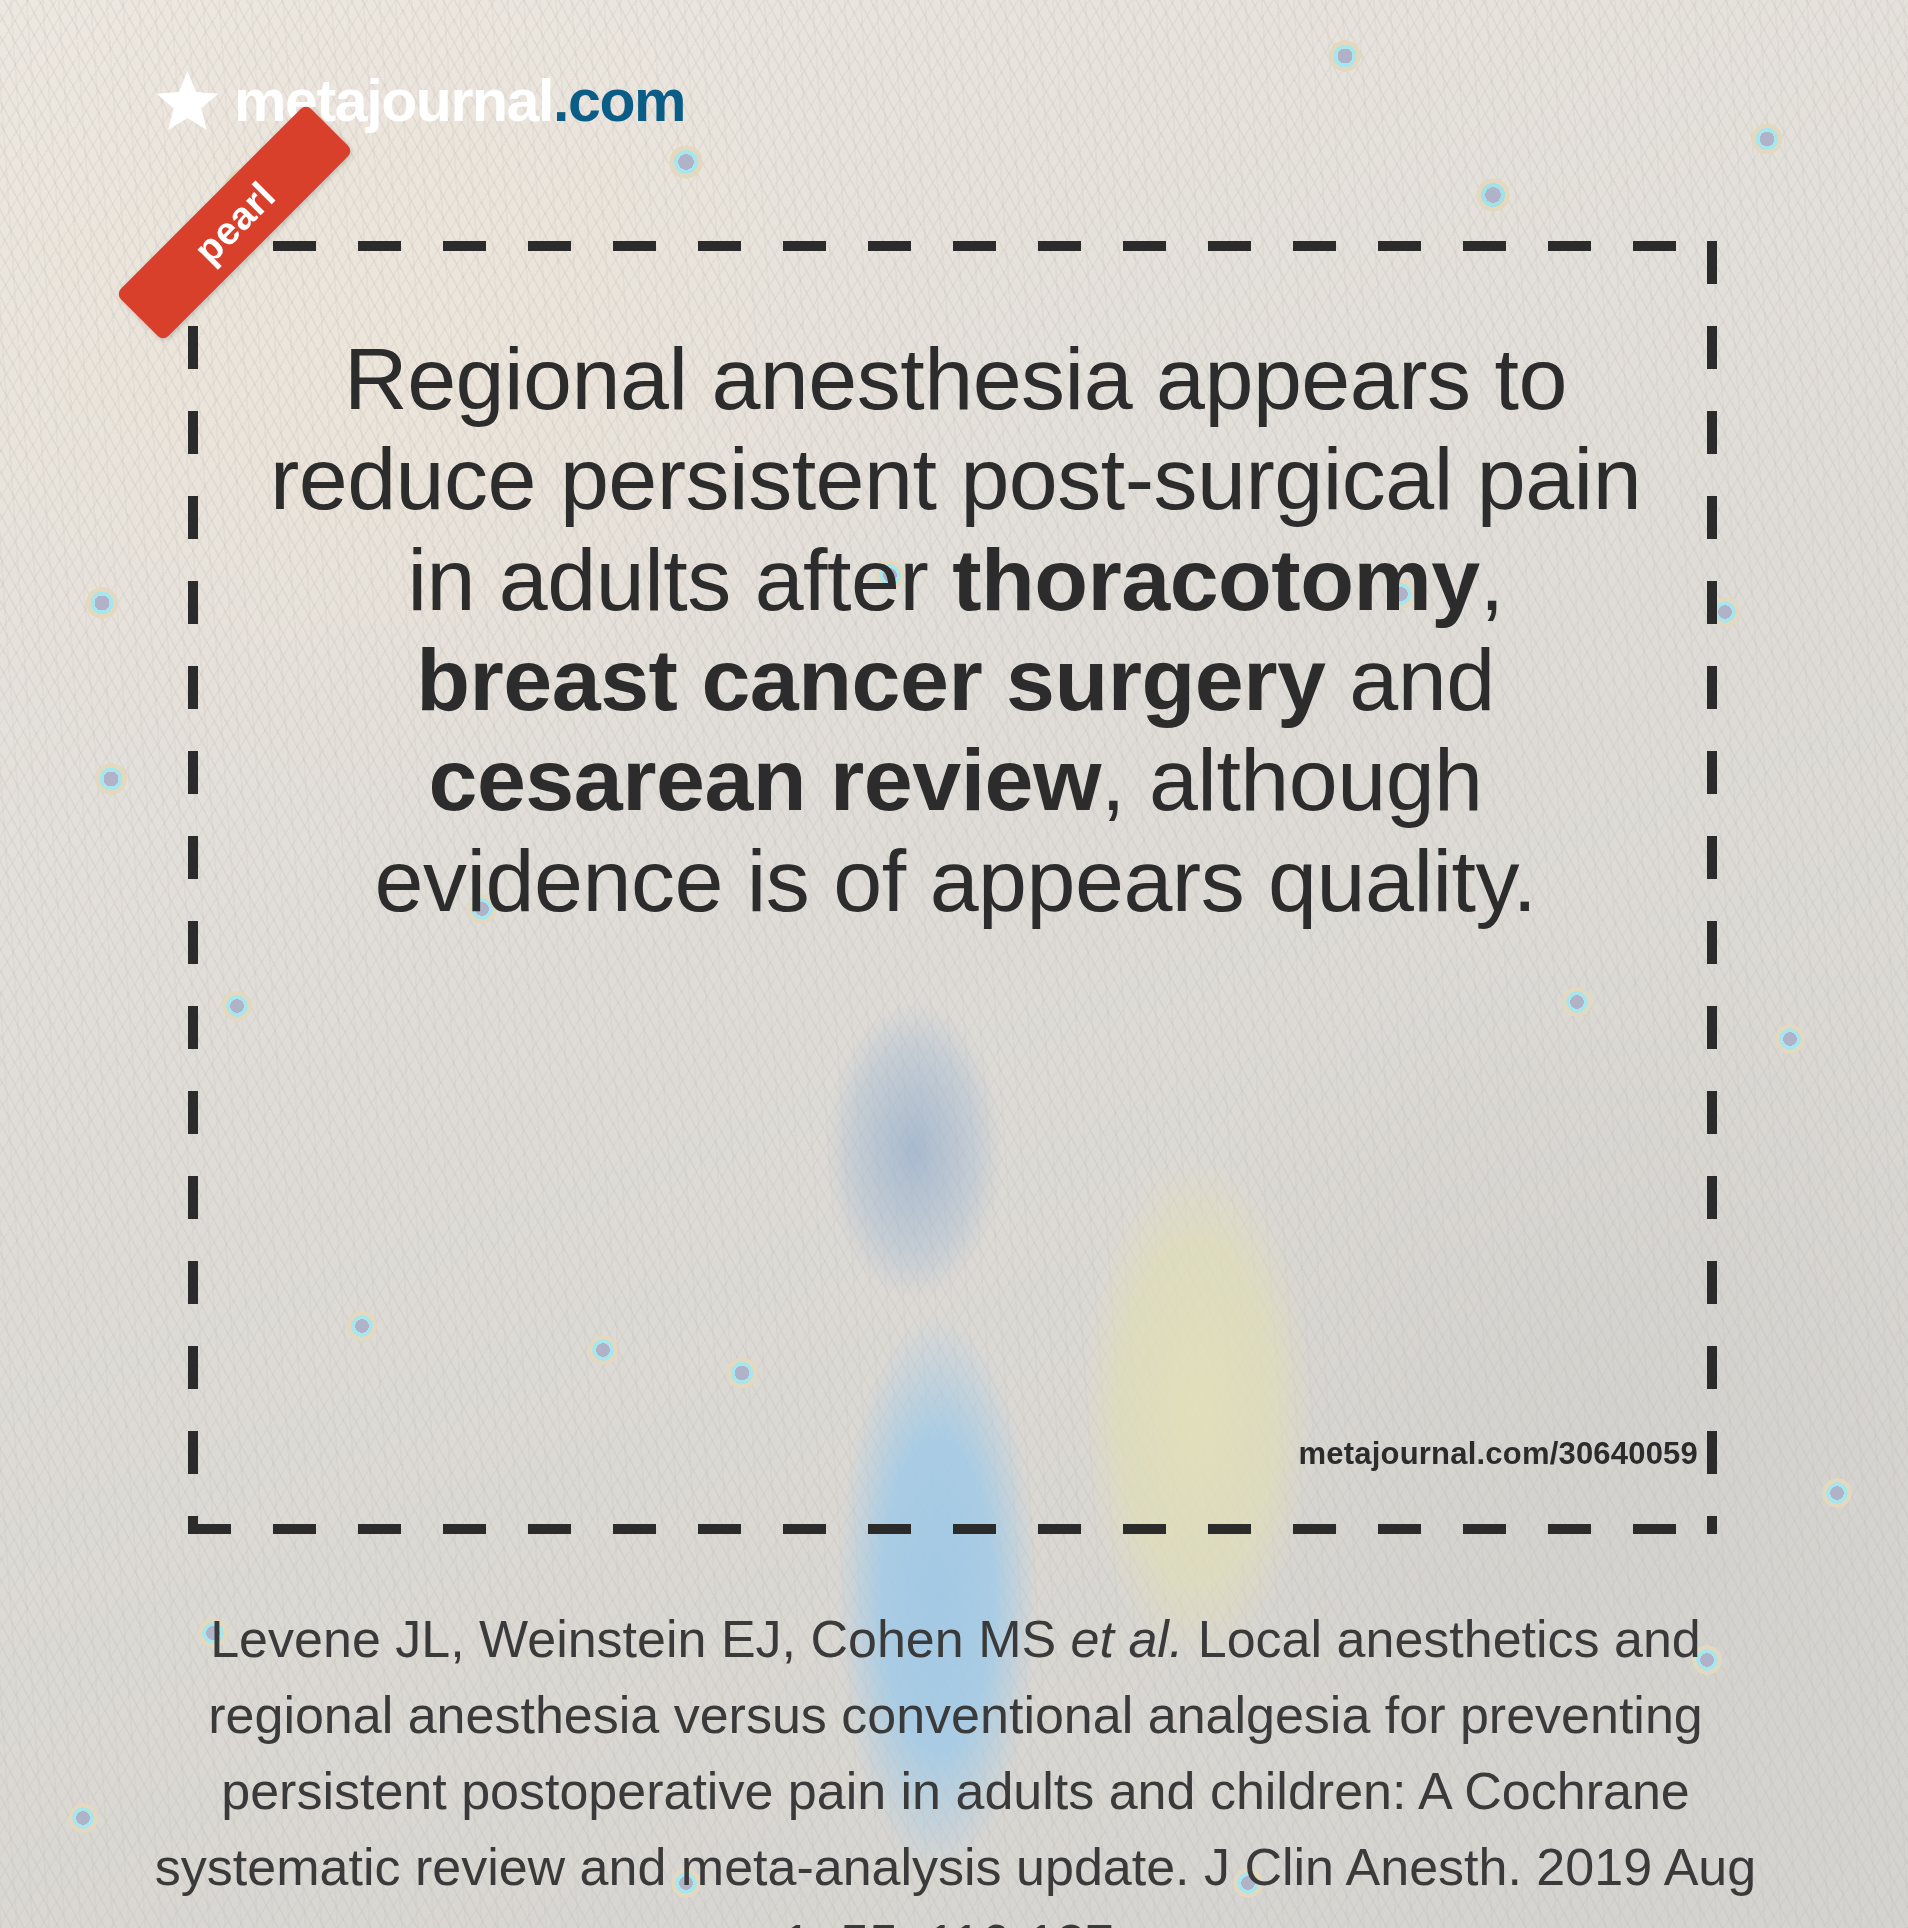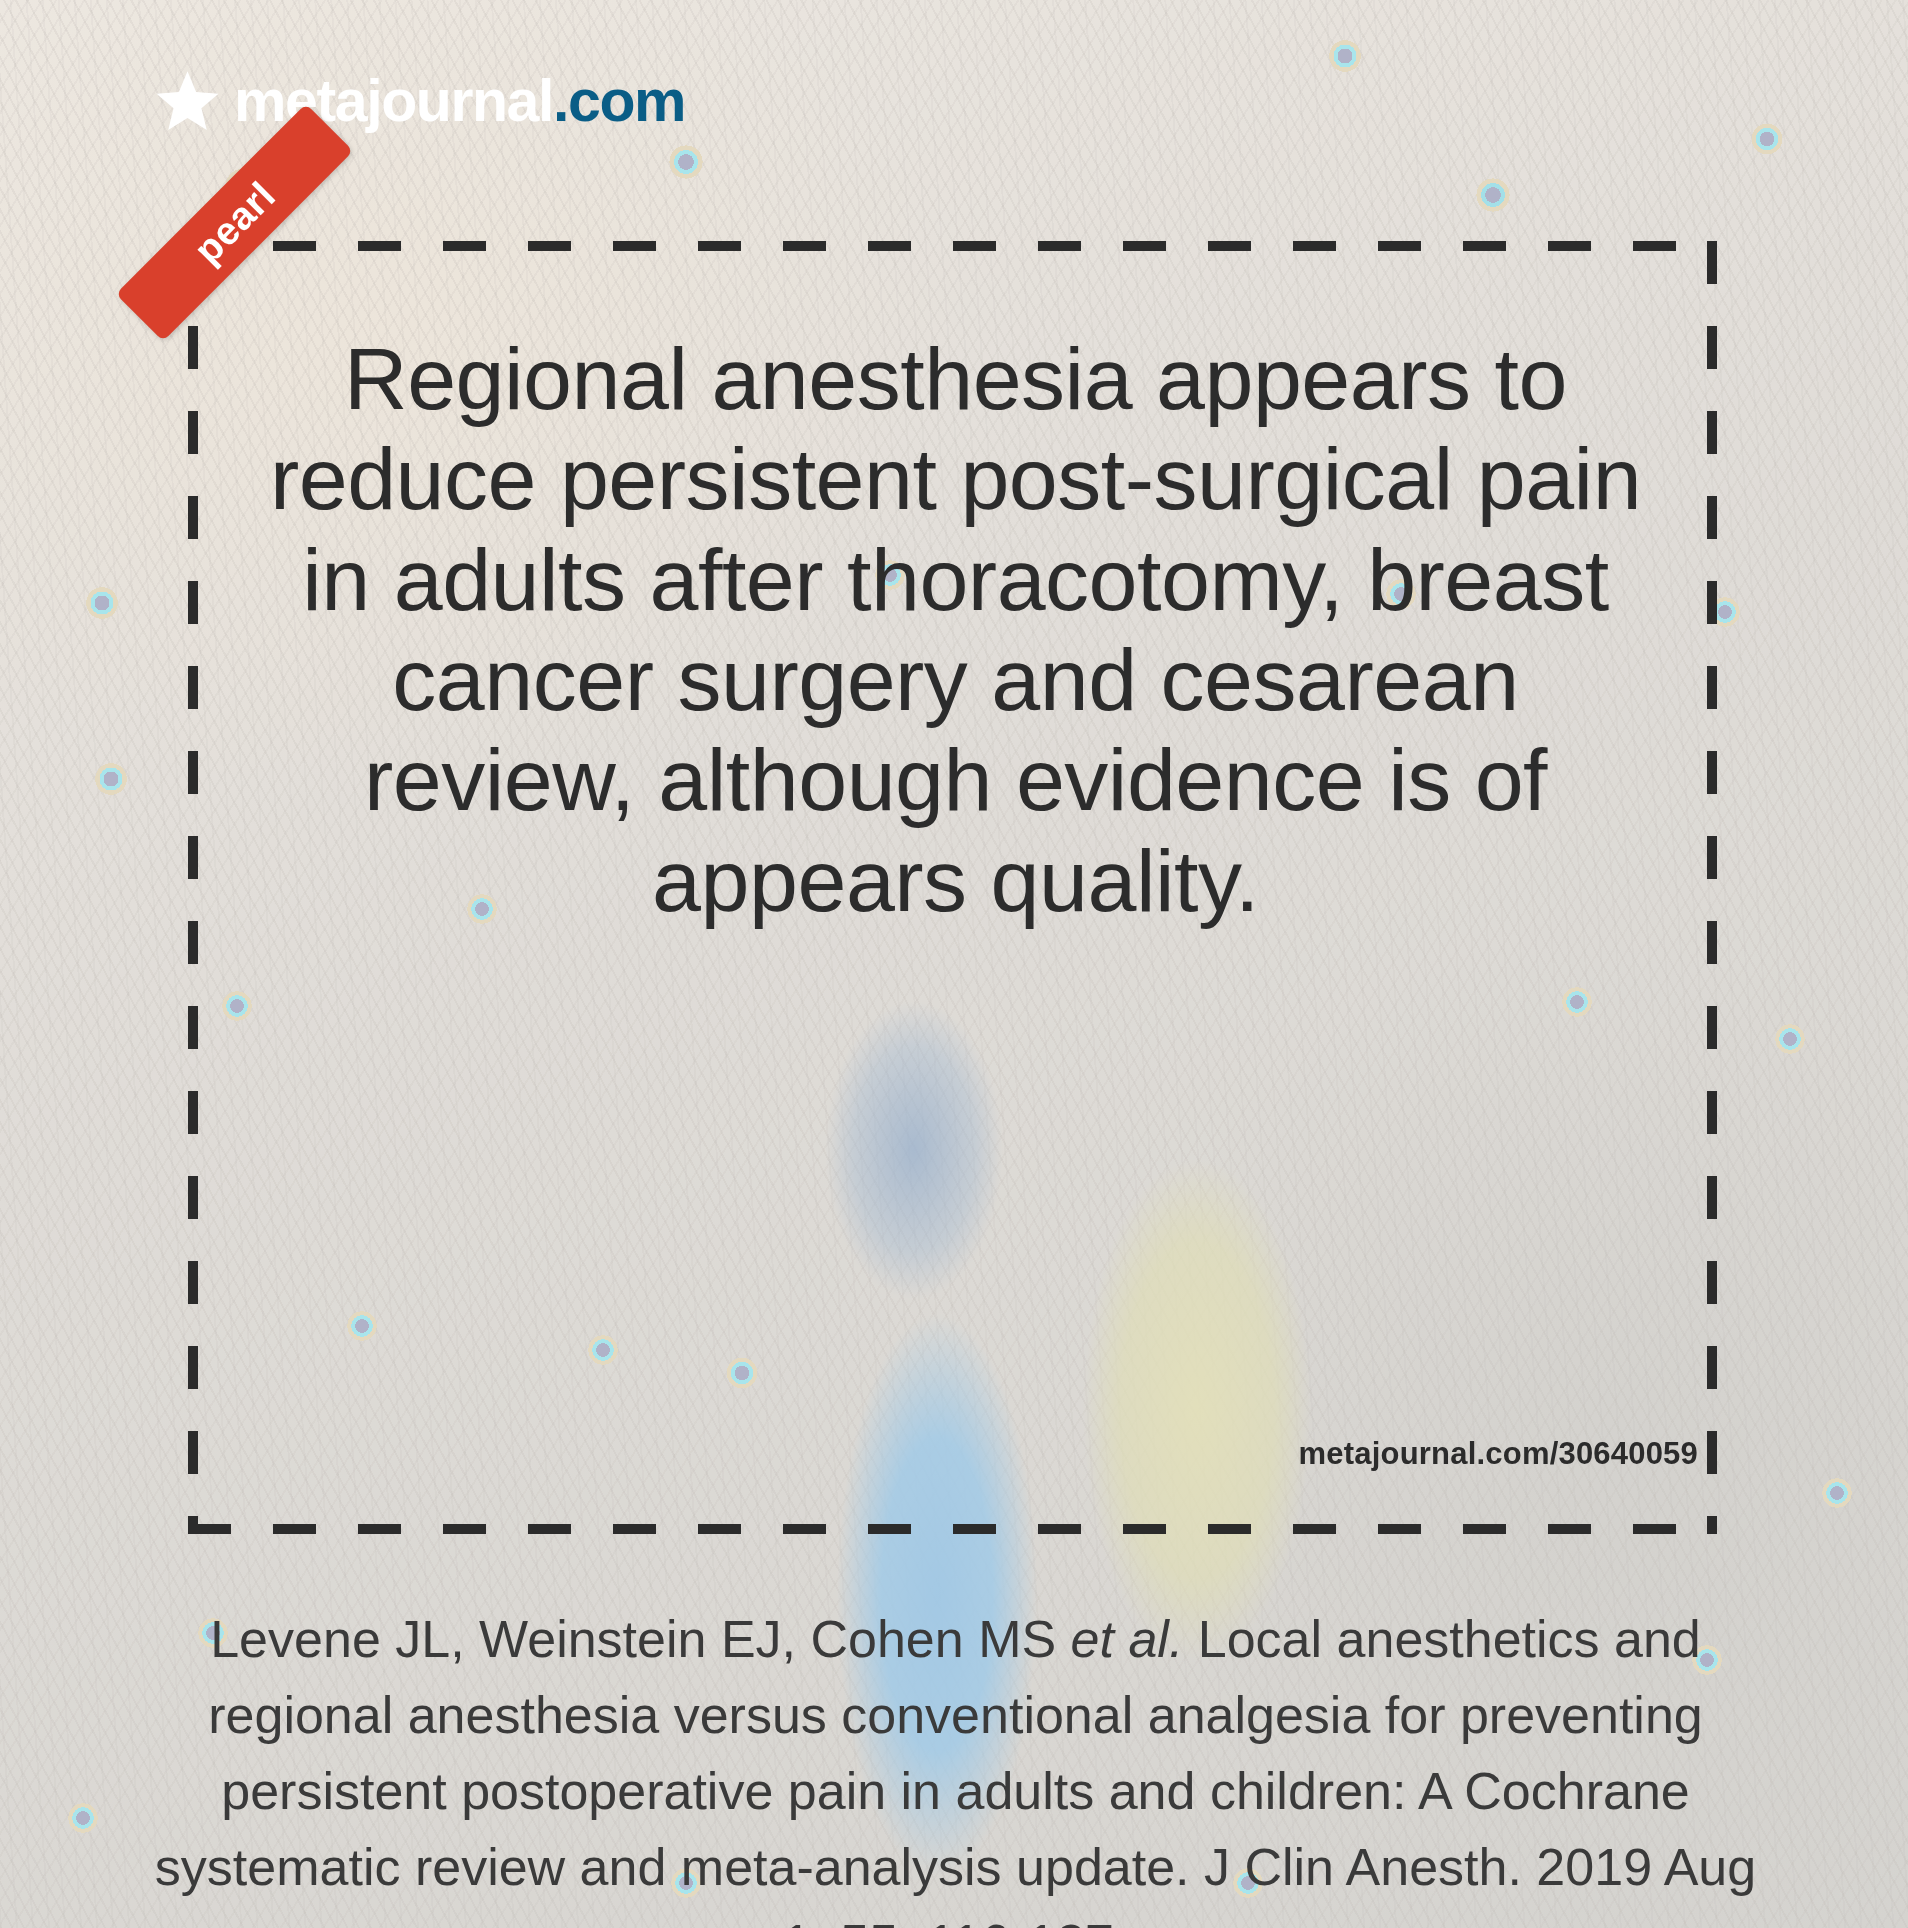"thoracotomy" #statement b { font-weight: normal -> bold }
